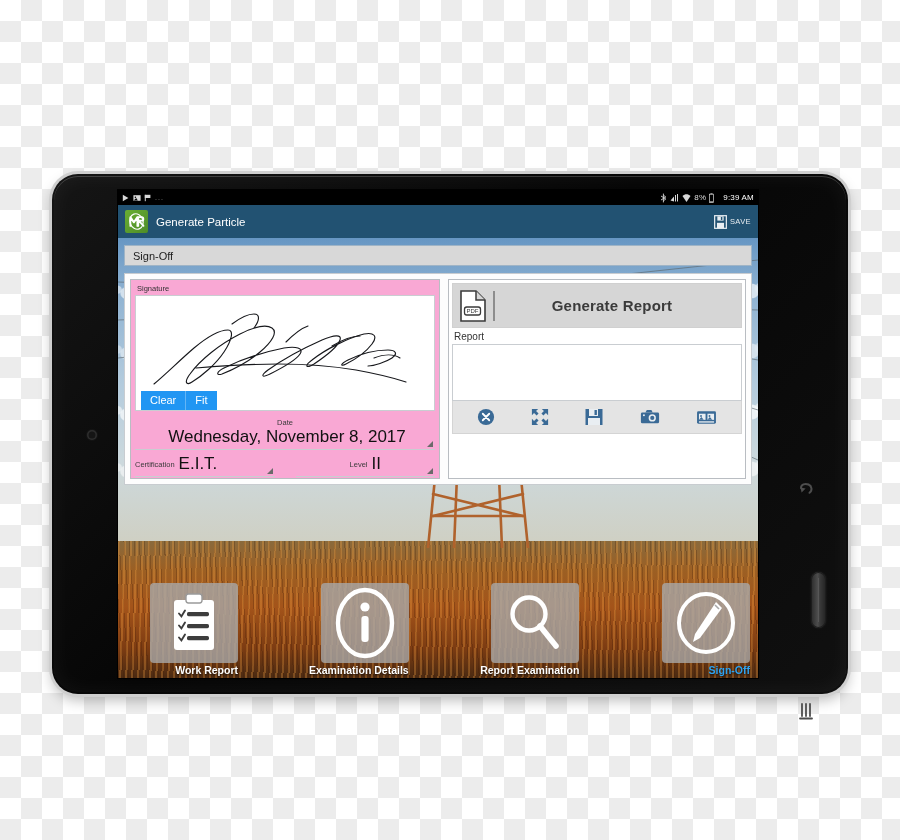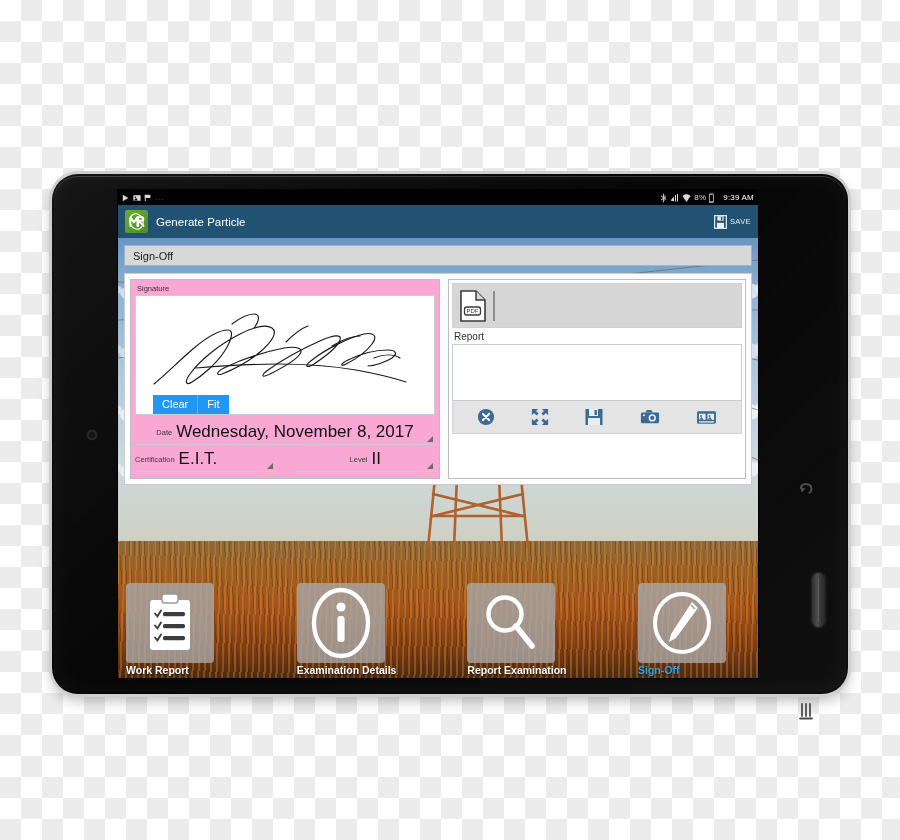"Generate Report" div { html: none -> <div>Generate Report</div> }
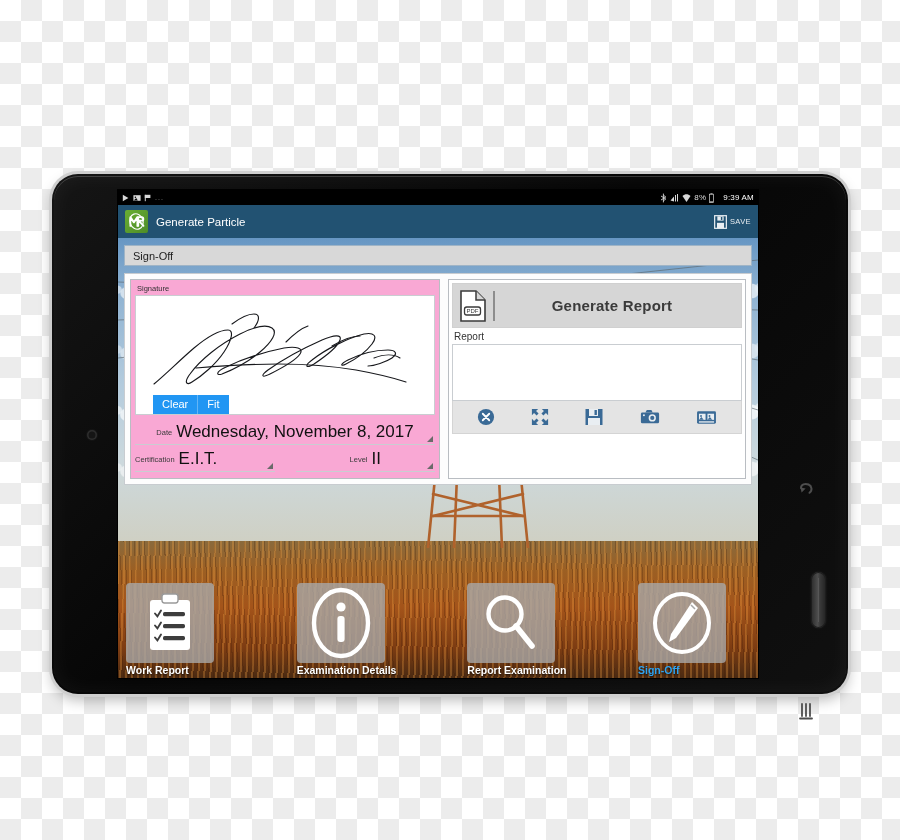"Clear" #sig-actions { left: 17px -> 5px }
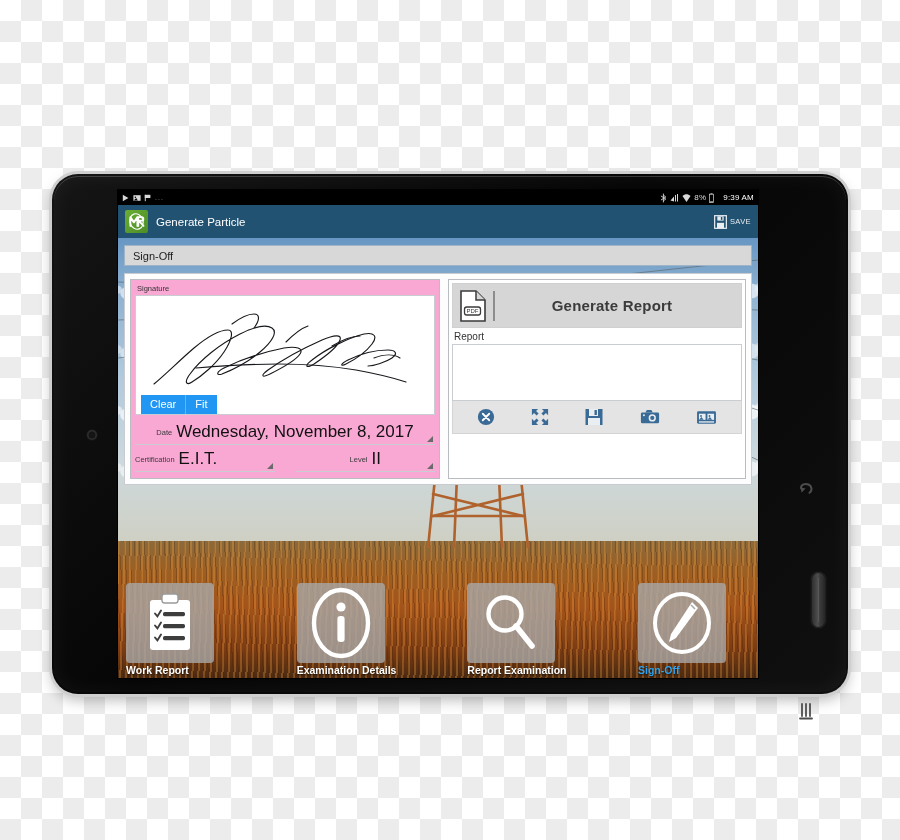"Date" #row-date { flex-direction: none -> column }
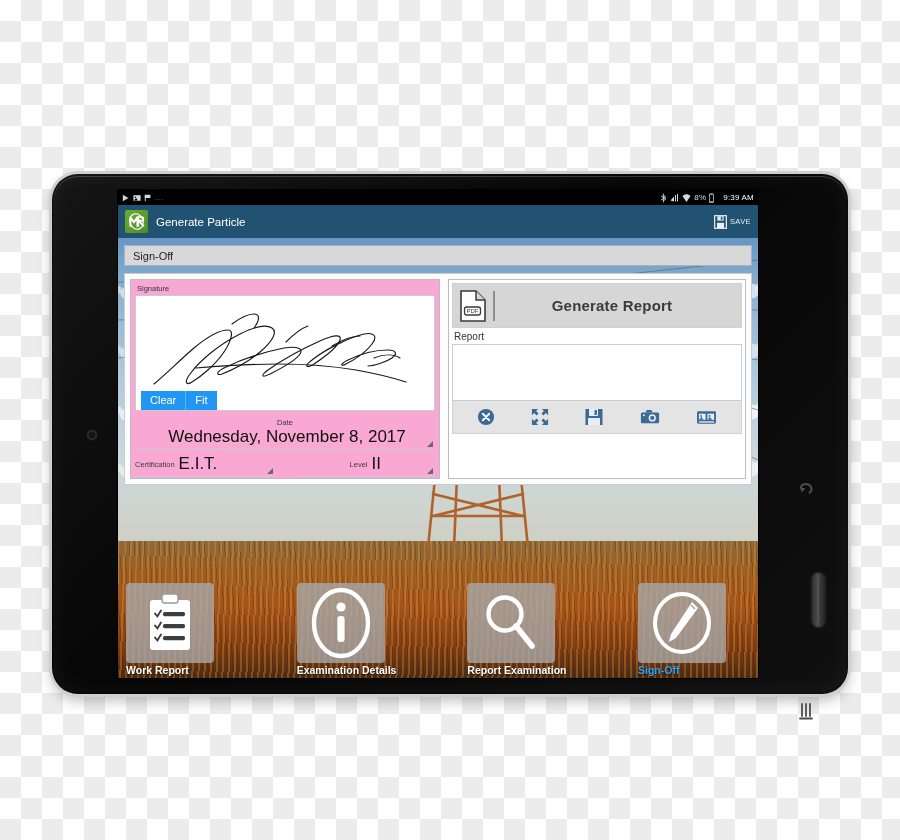"Work Report" .nav-item { align-items: flex-start -> flex-end }
